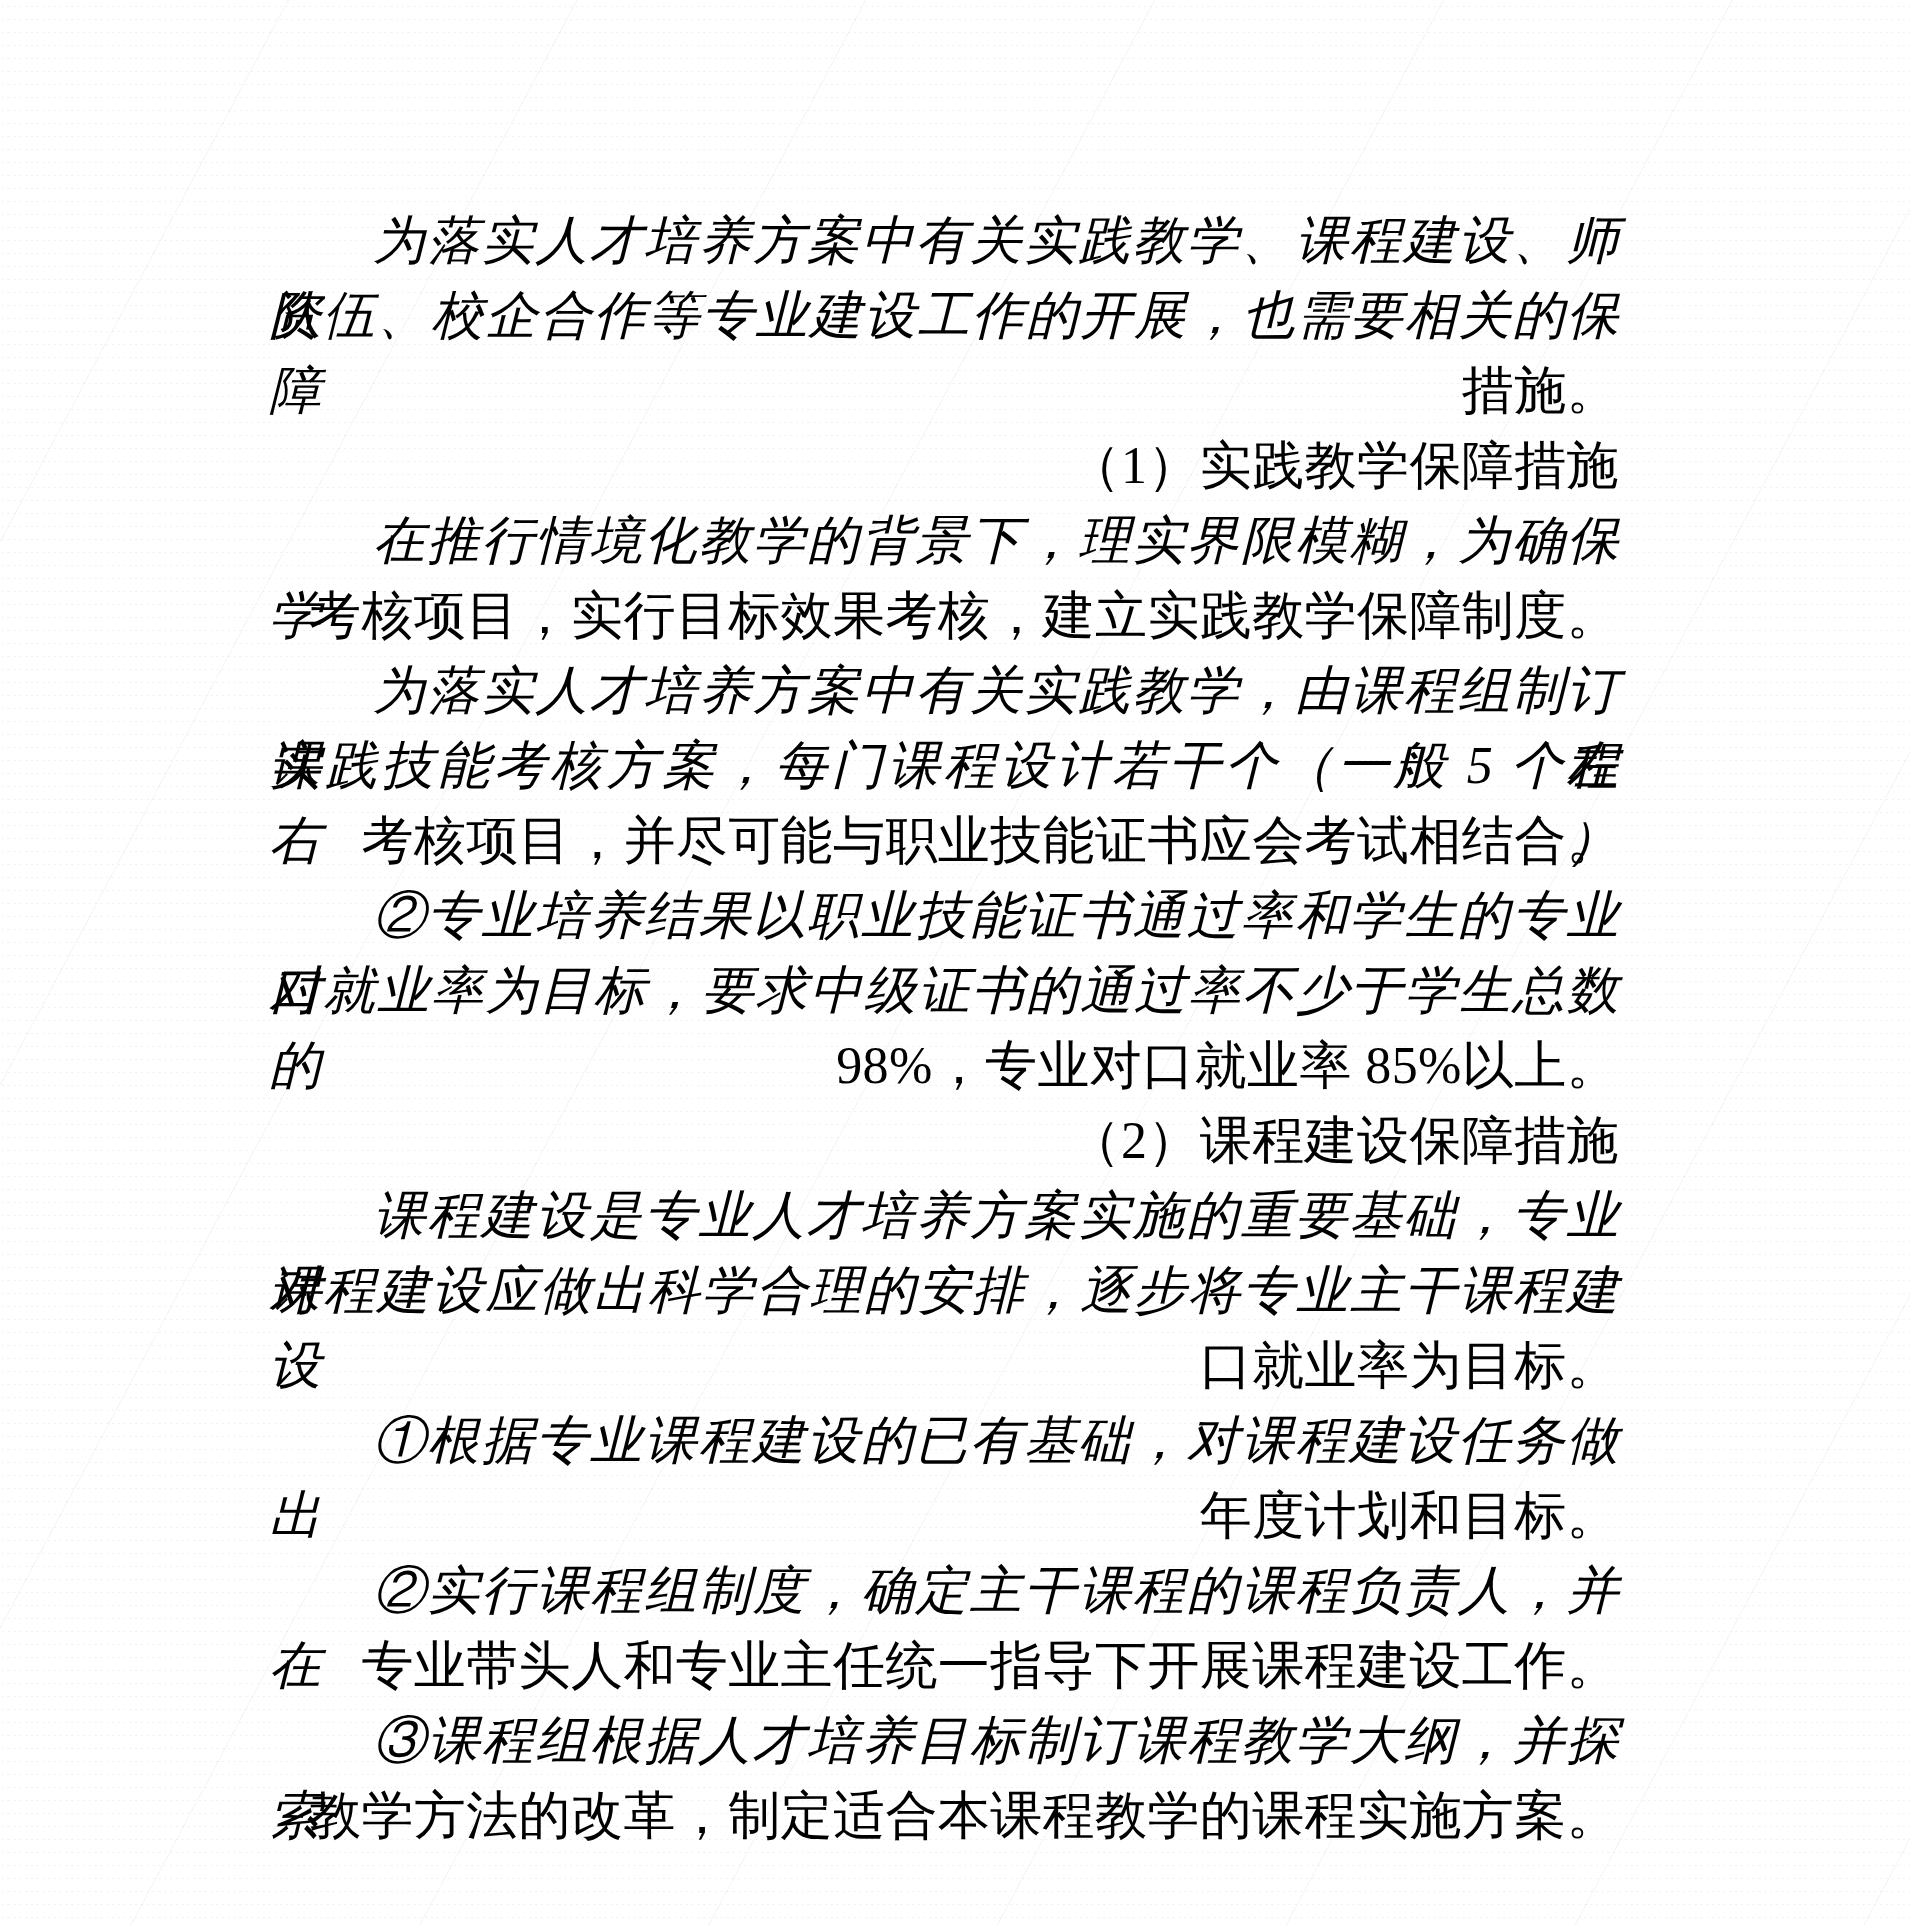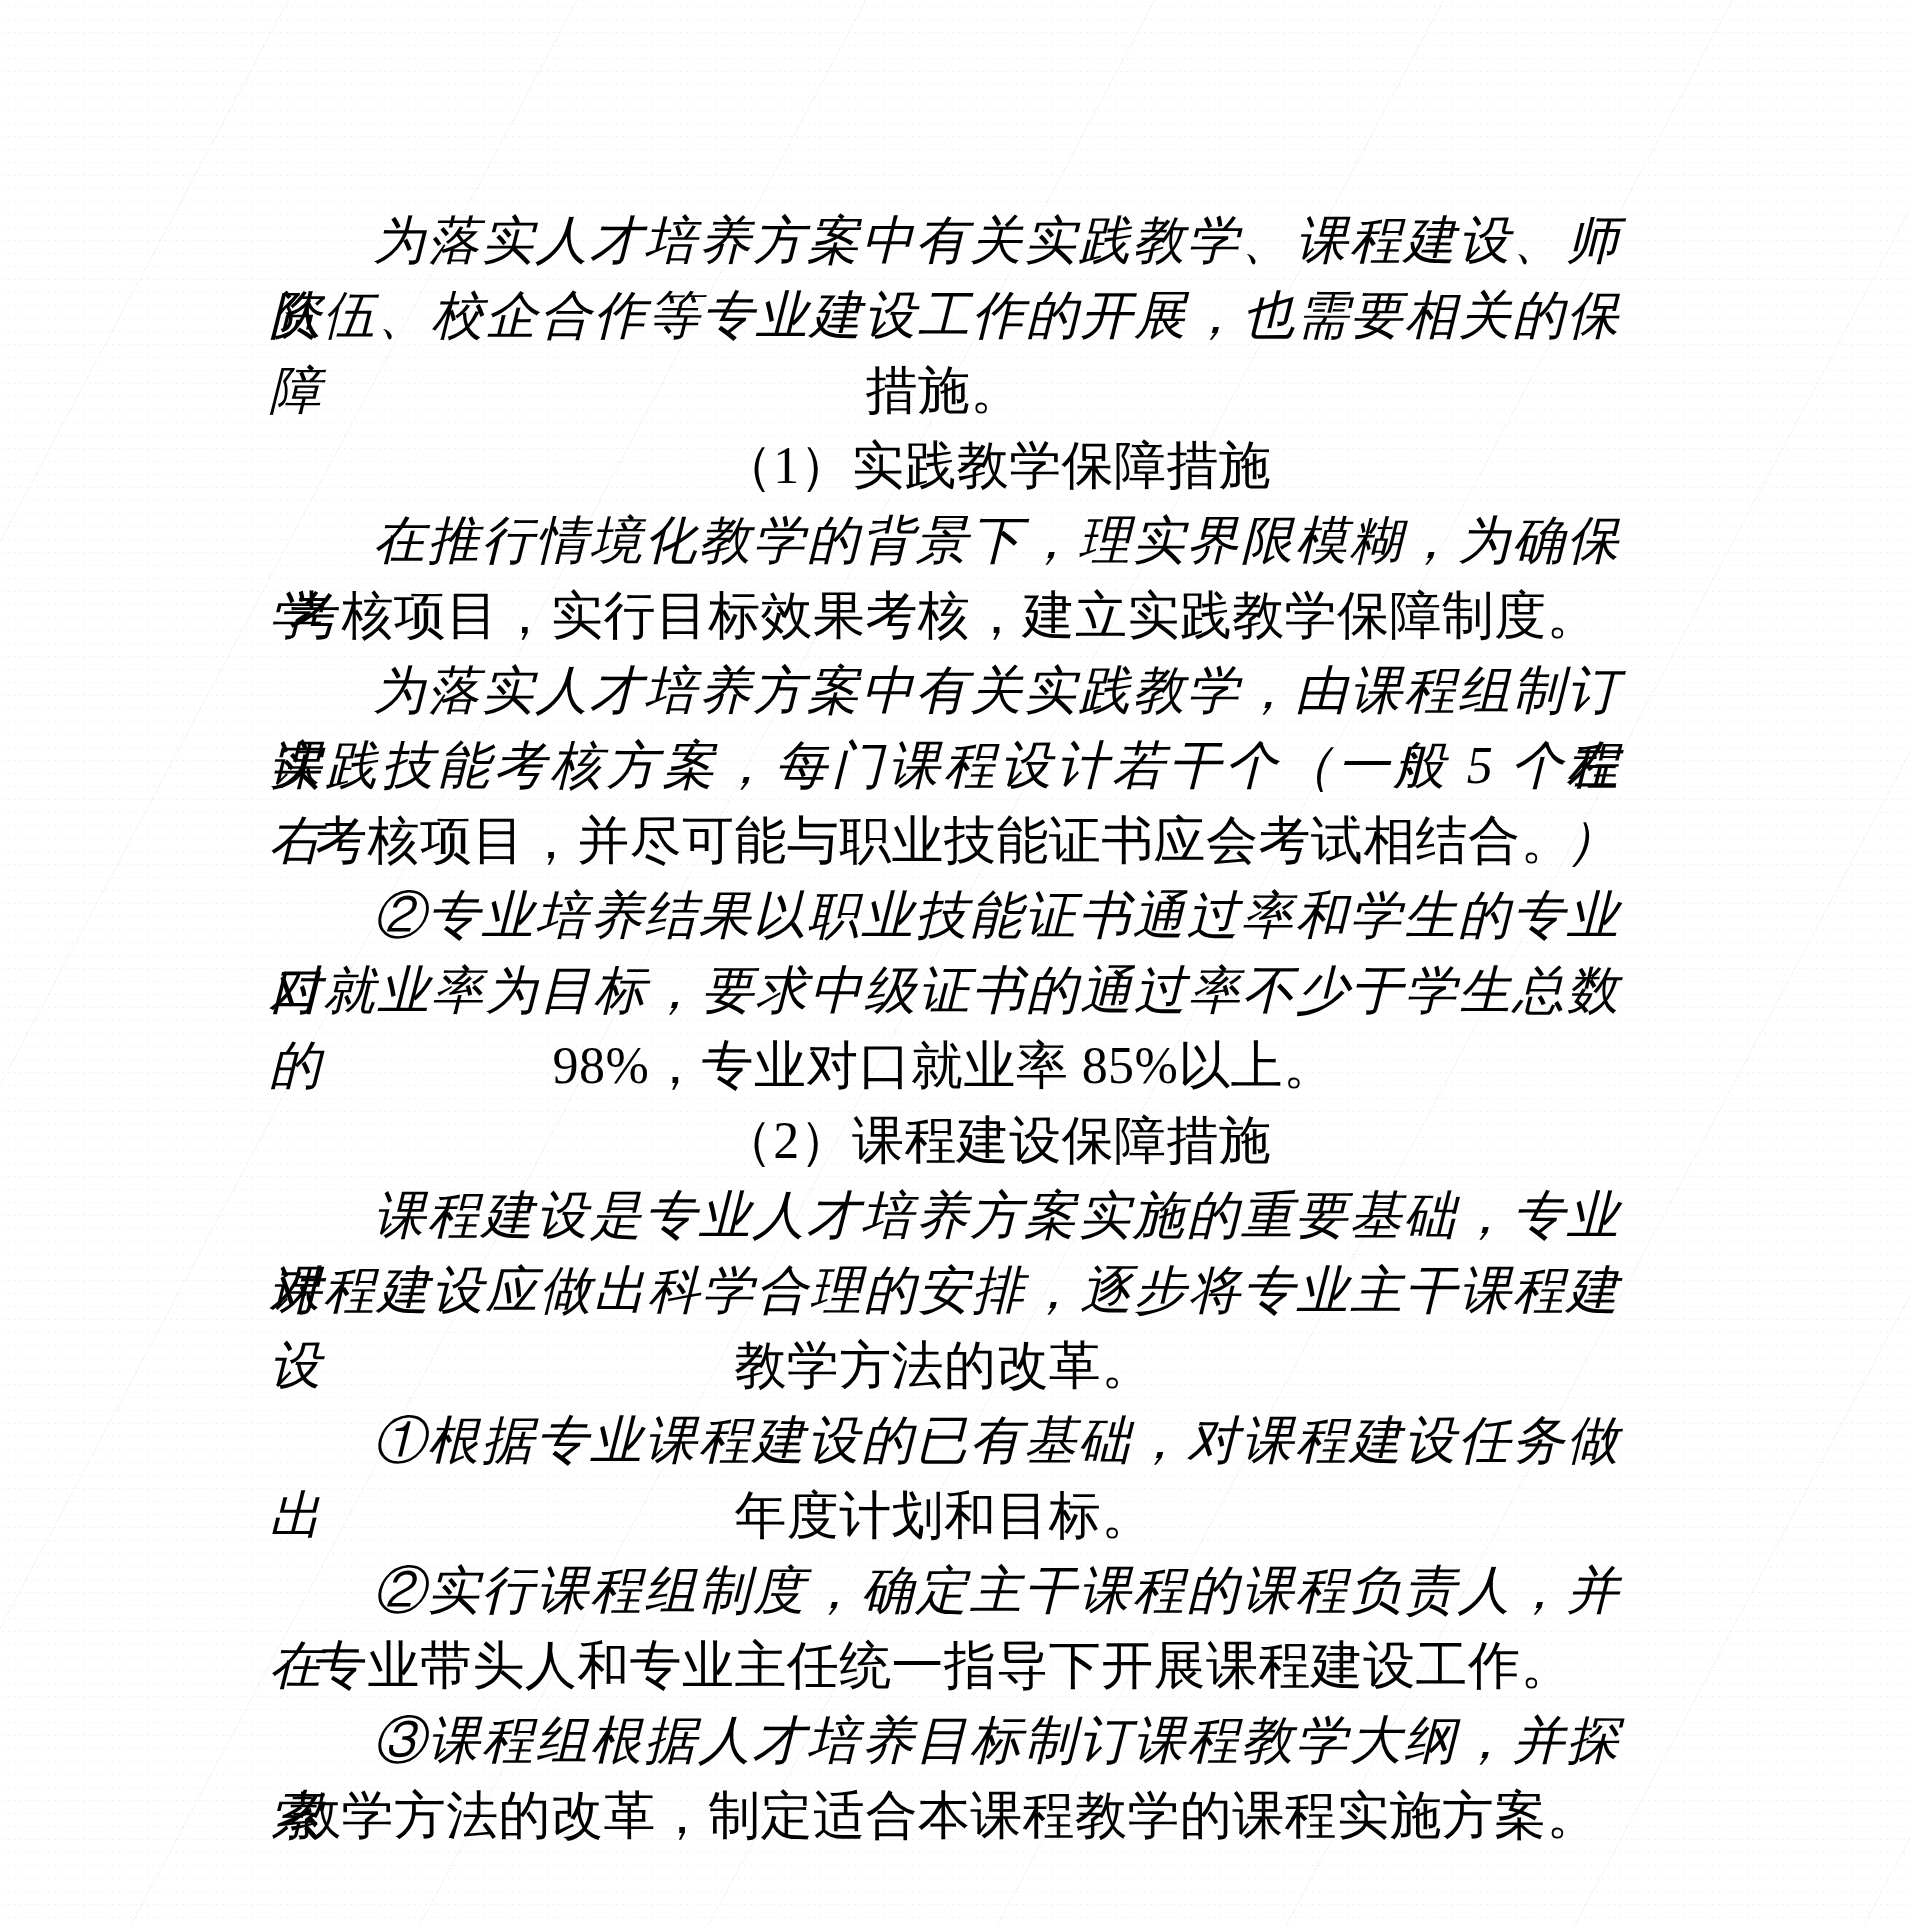"措施。" .line { text-align: center -> right }
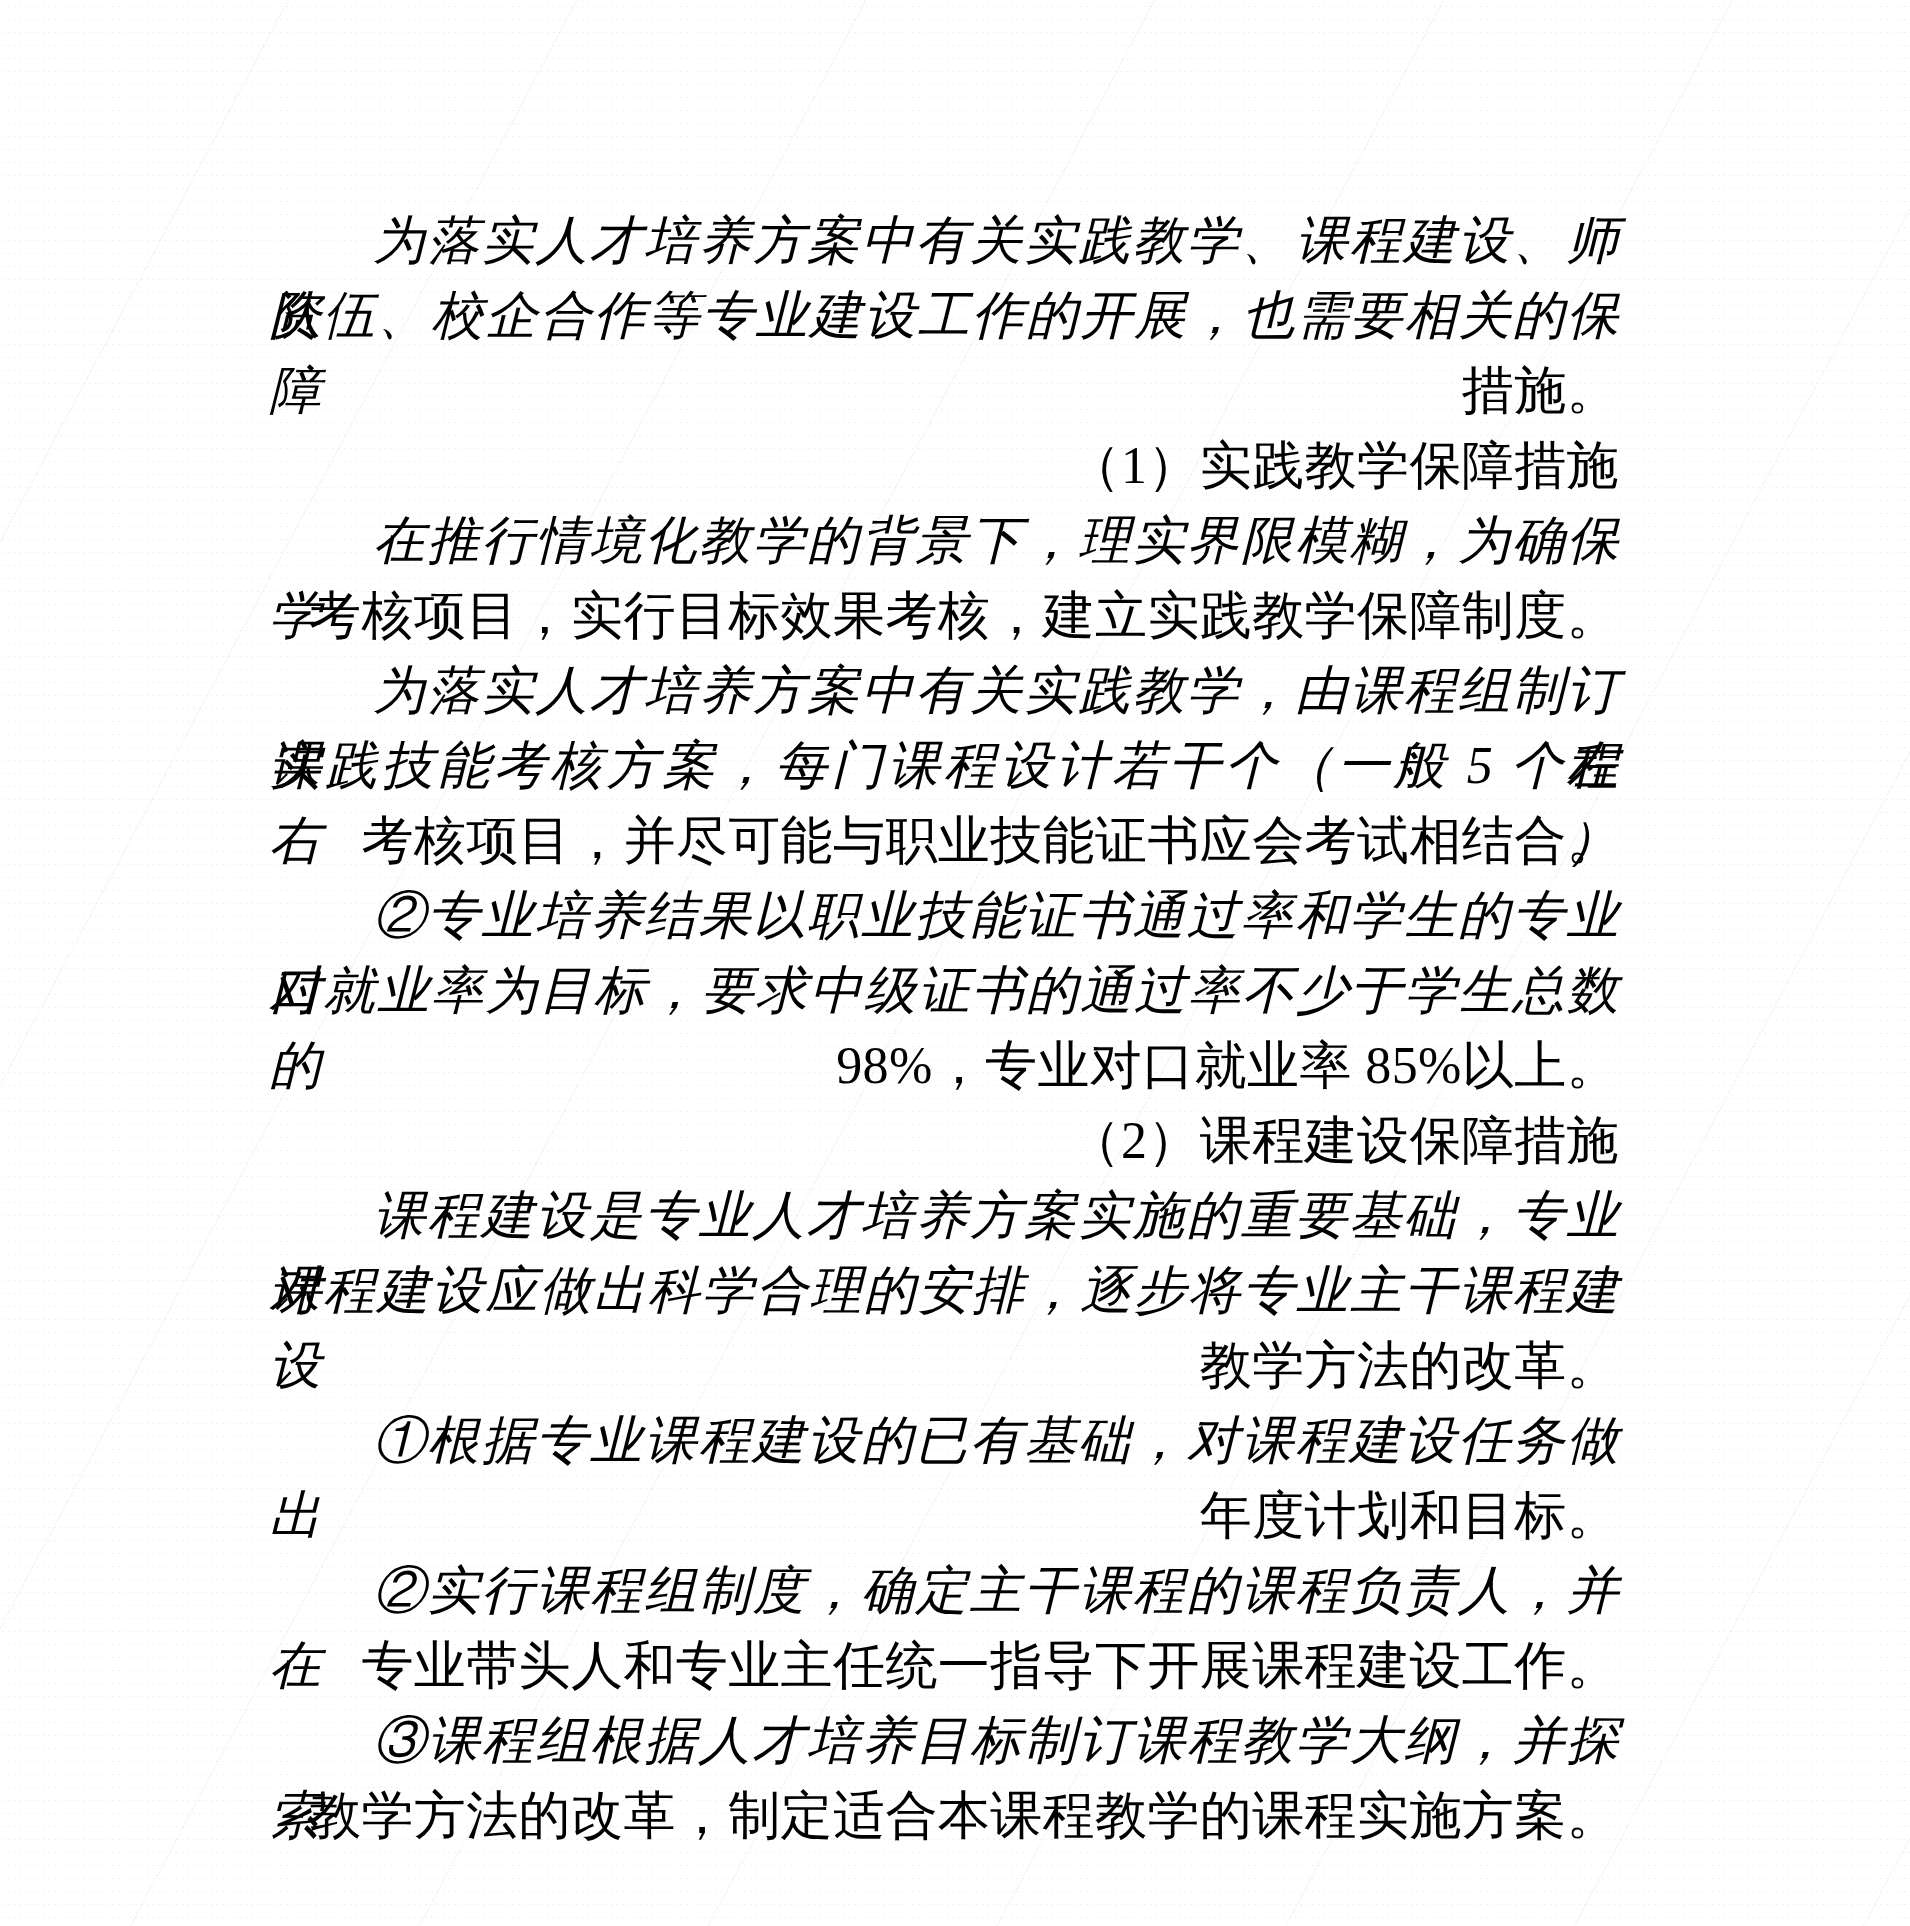"教学方法的改革。" div.line { text: 教学方法的改革 -> 口就业率为目标 }
